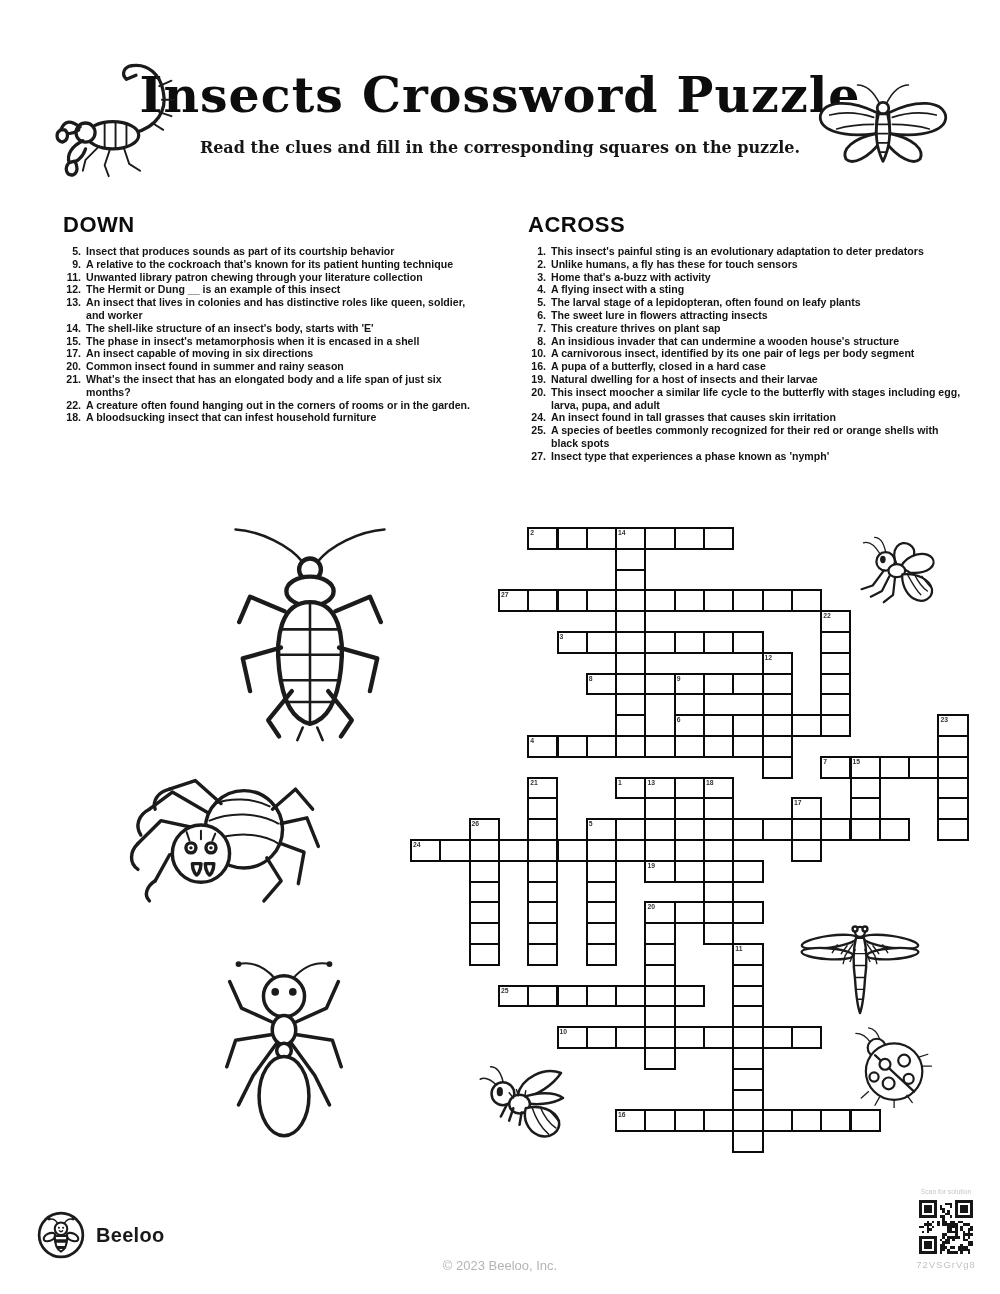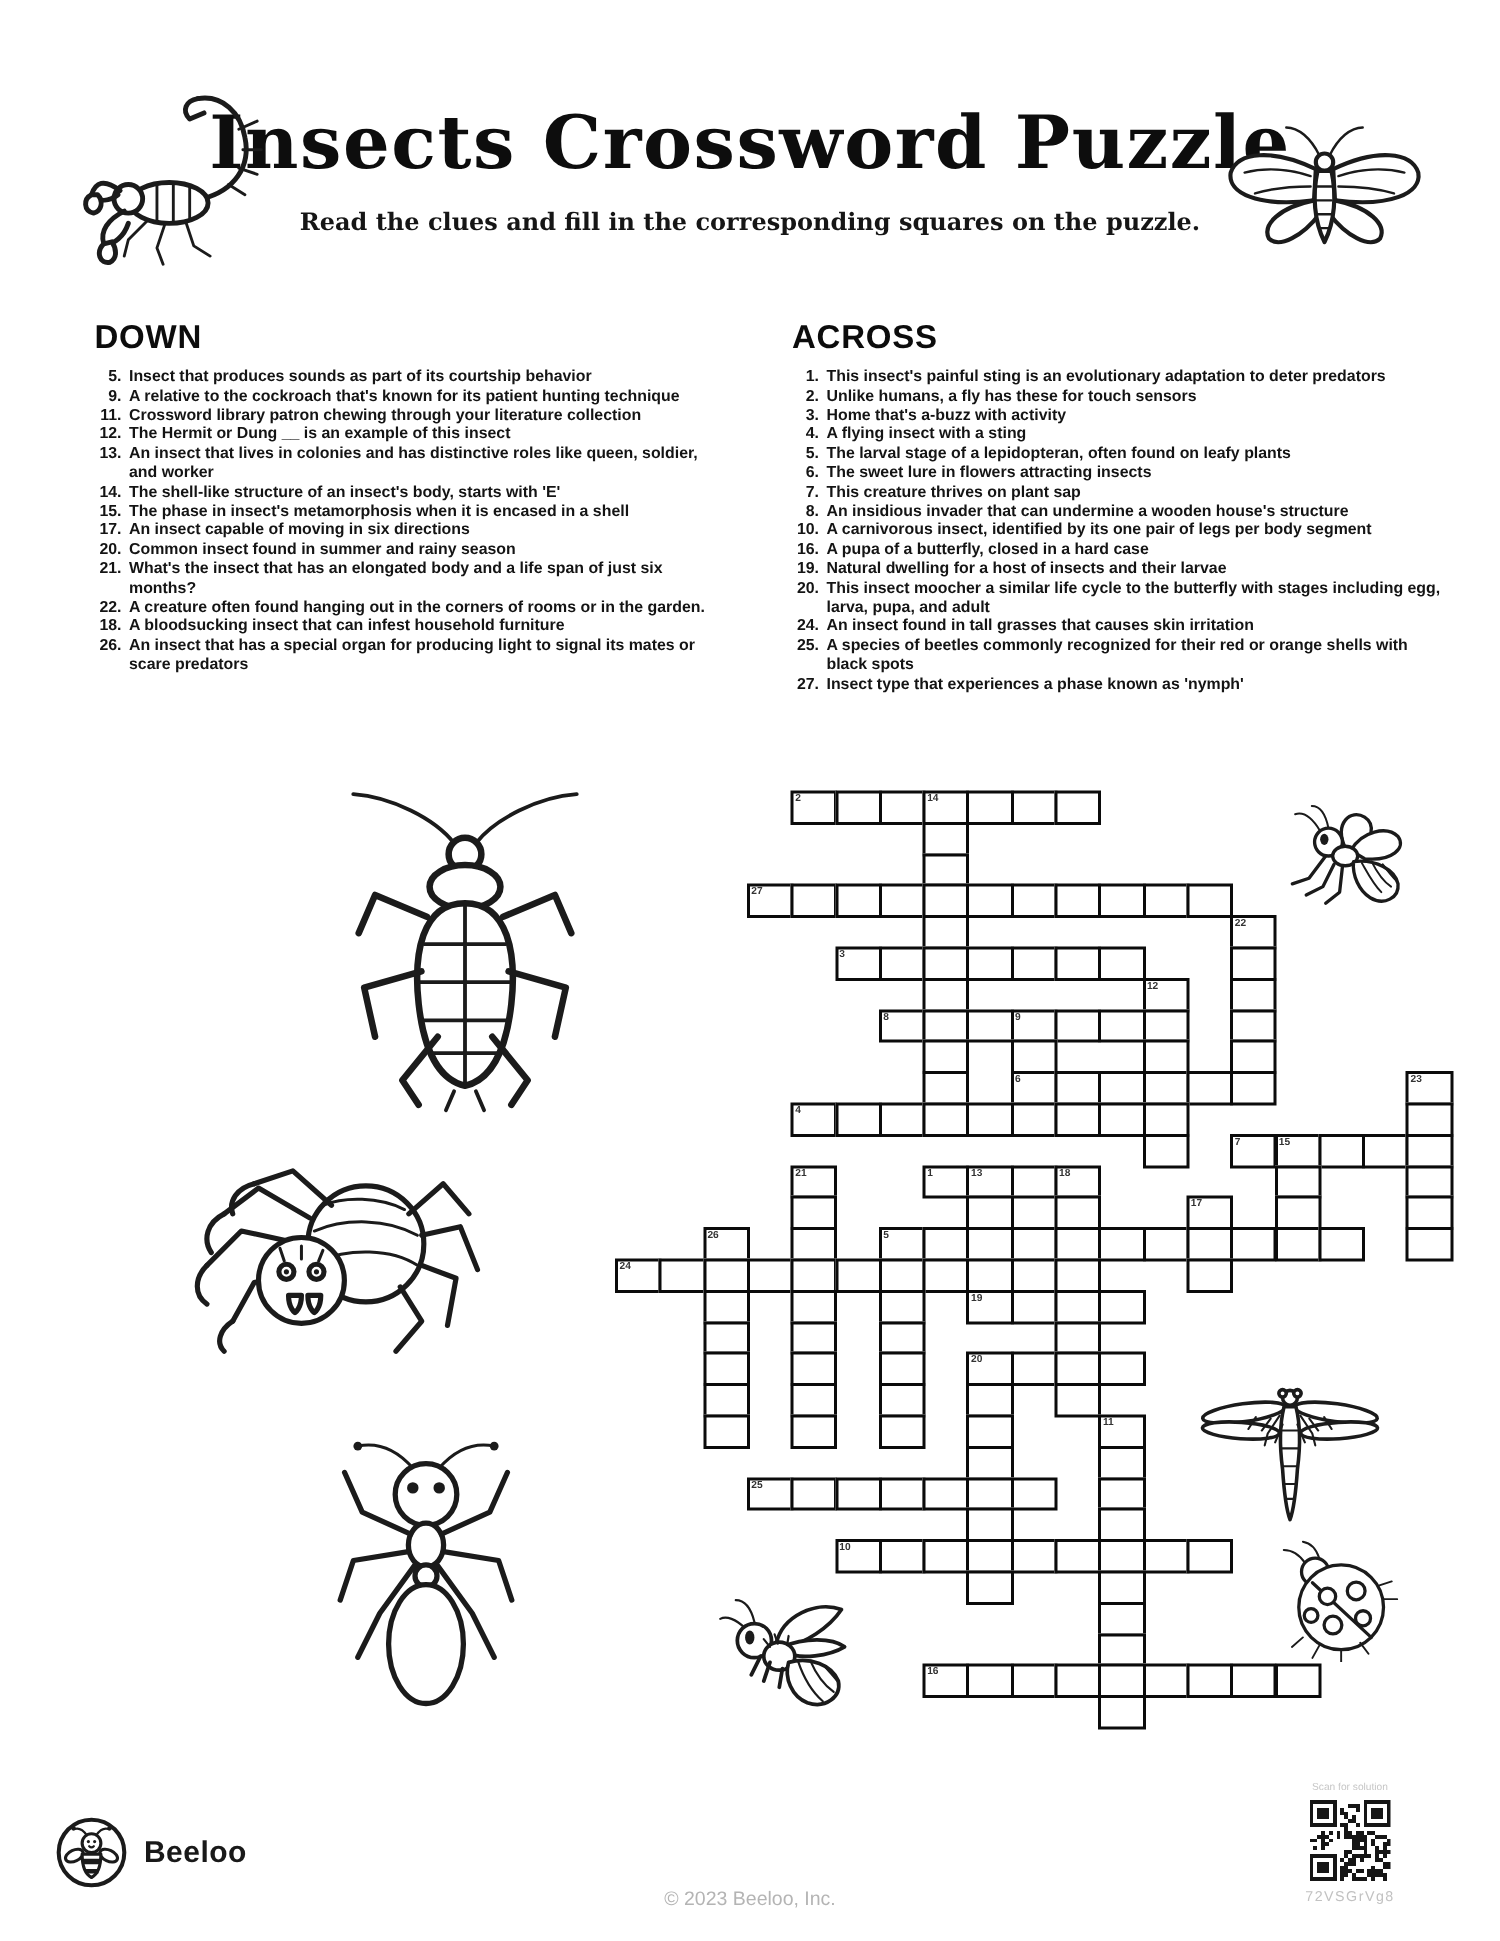"Crossword library patron chewing through" span { text: Crossword -> Unwanted }
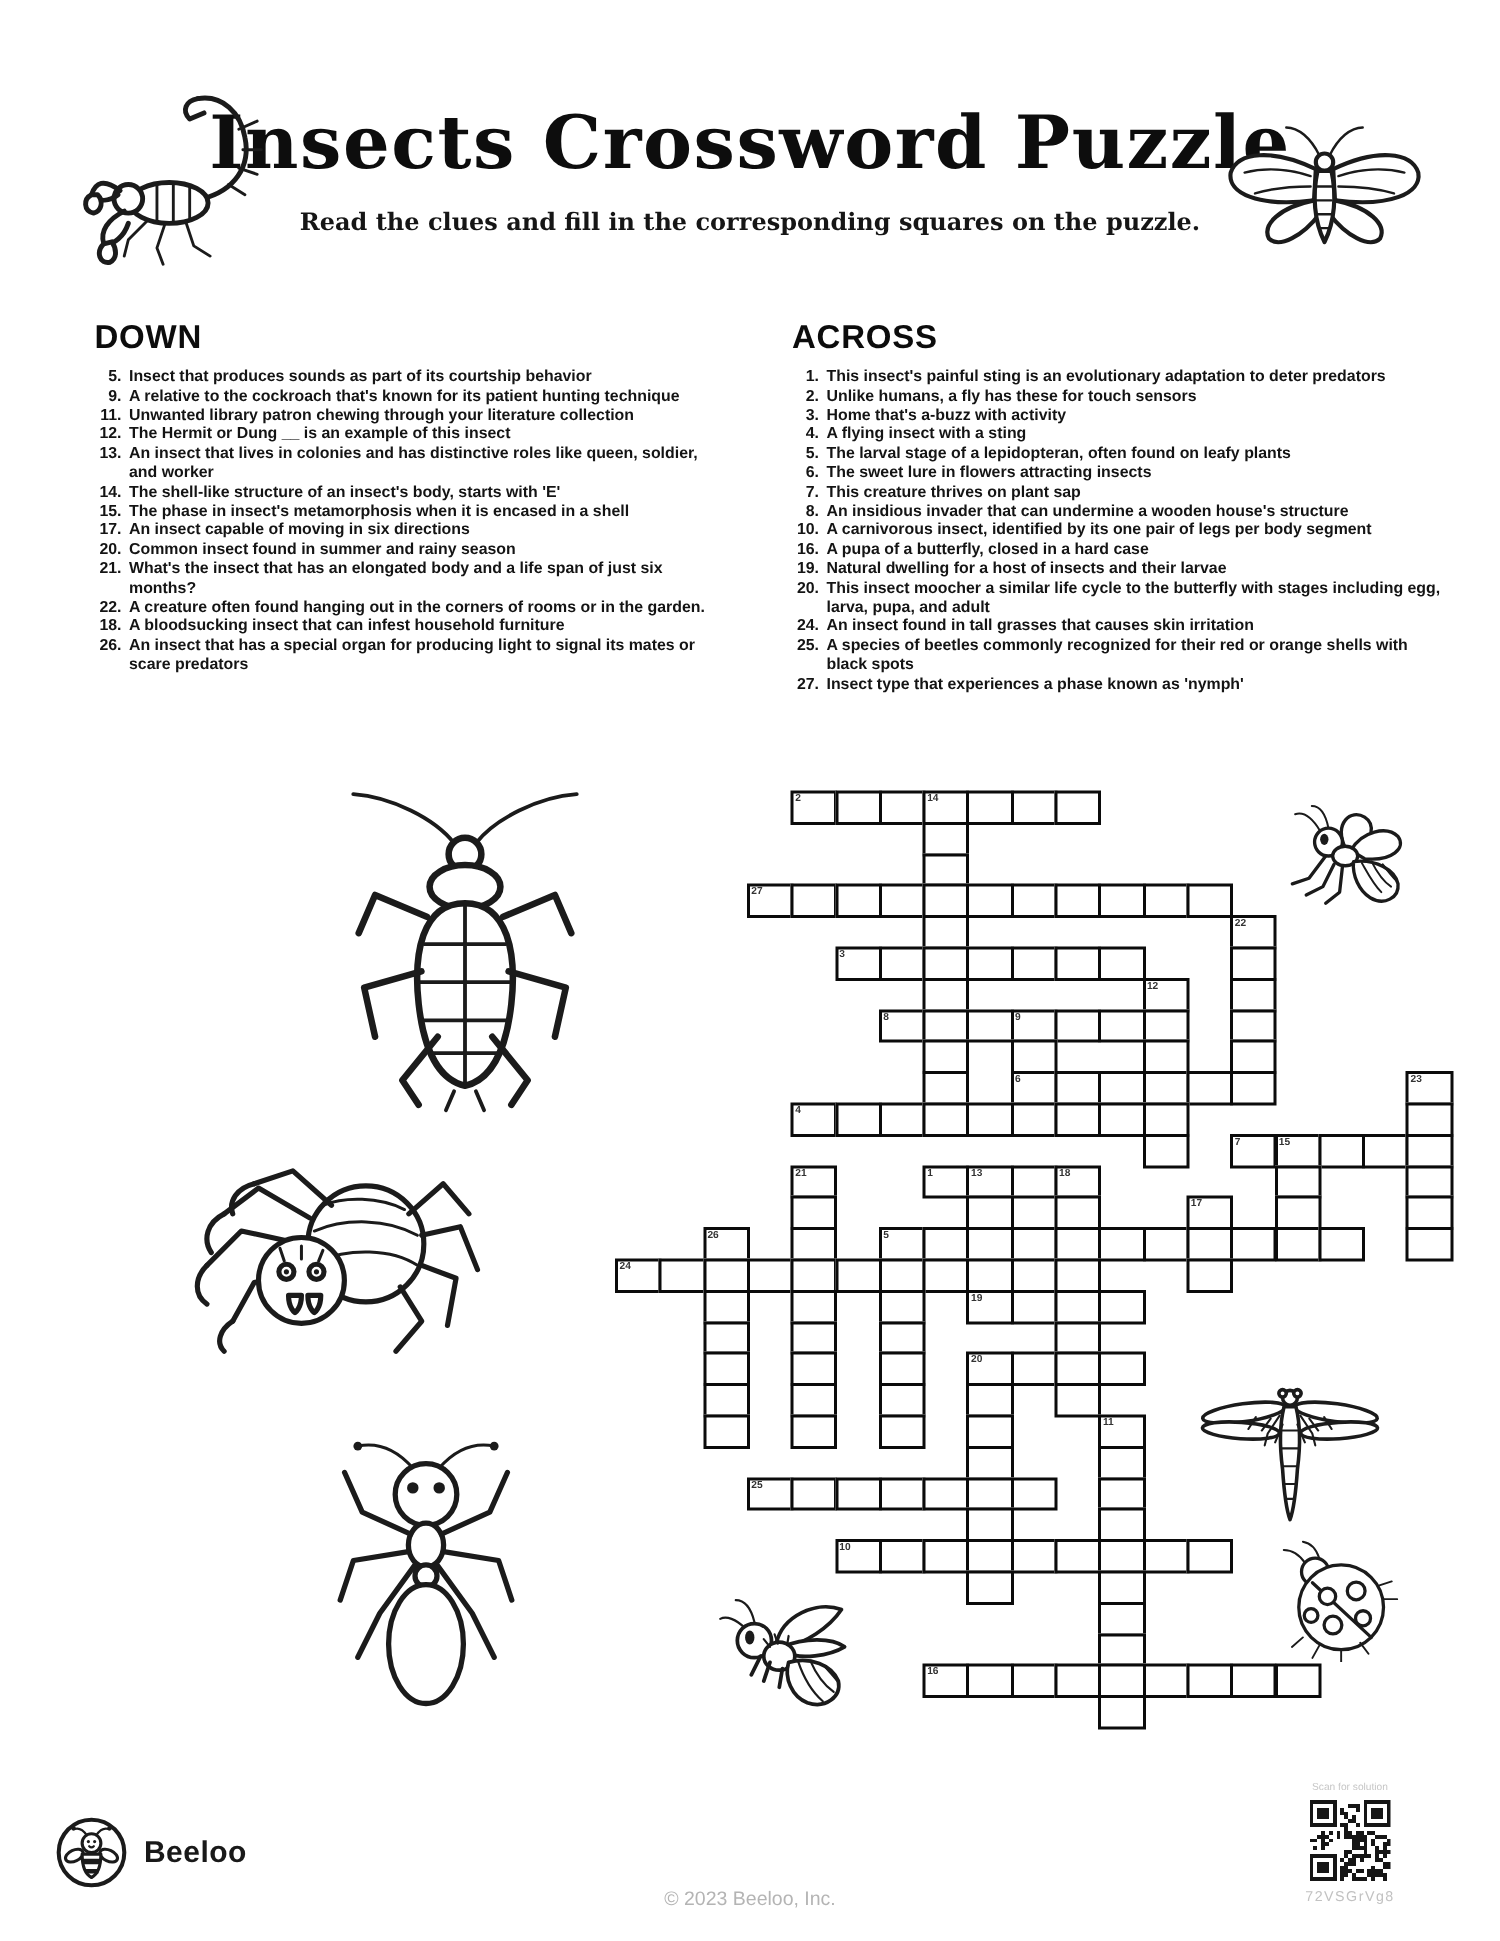"26." div.clue { html: <div><span>26.</span><span> An insect that has a special organ for producing light to signal its mates or scare predators</span></div> -> none }
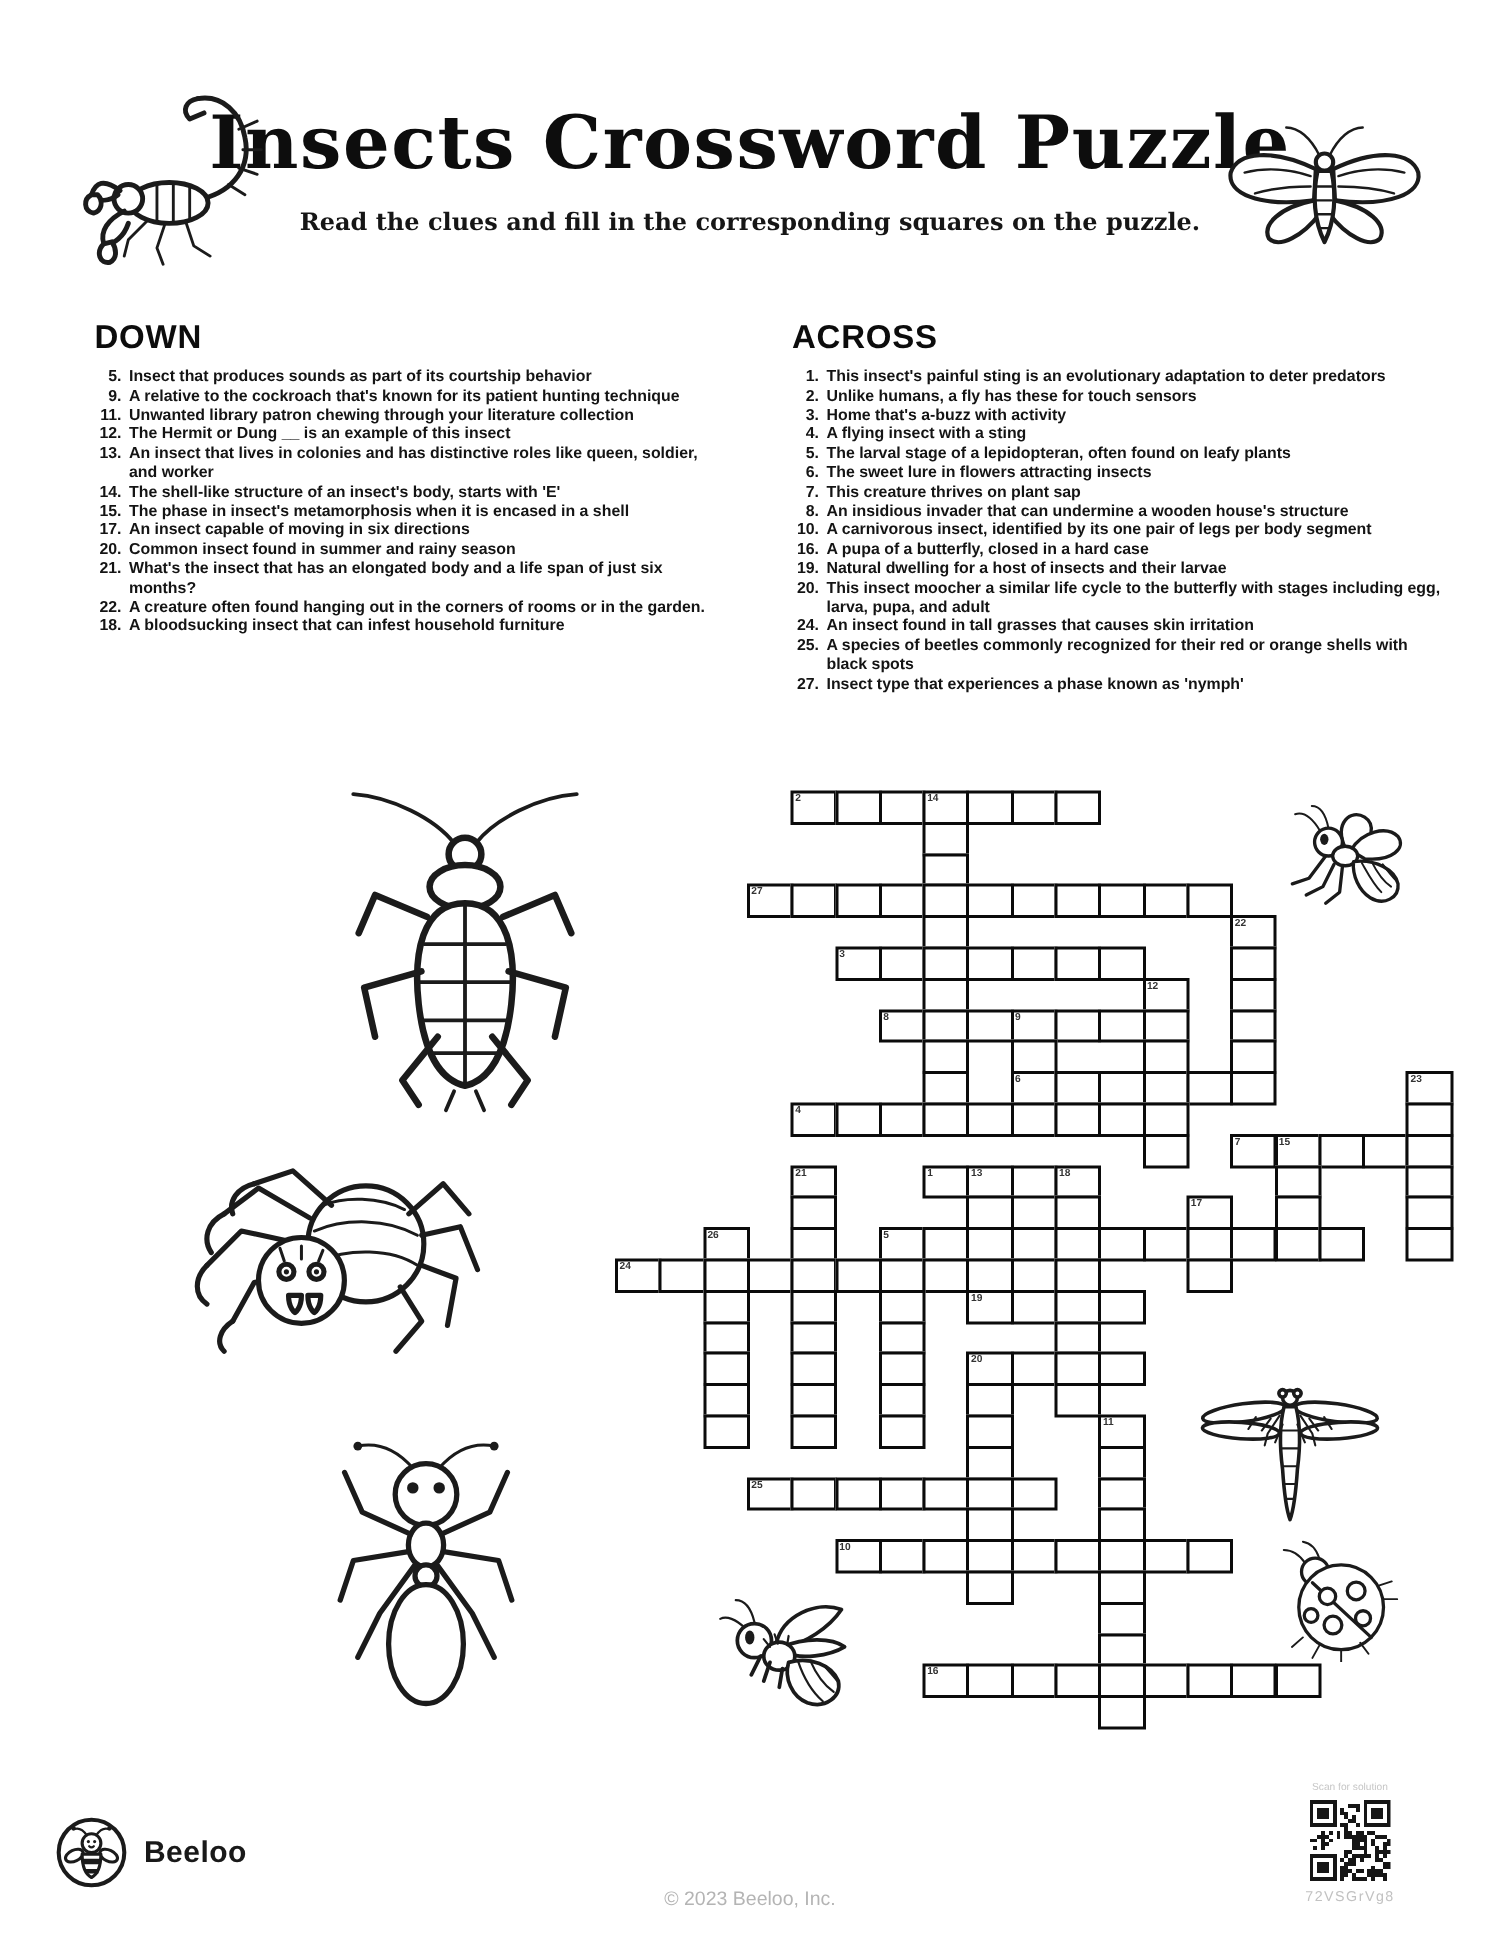"72VSGrVg8" #qr-block { left: 850px -> 896px }
